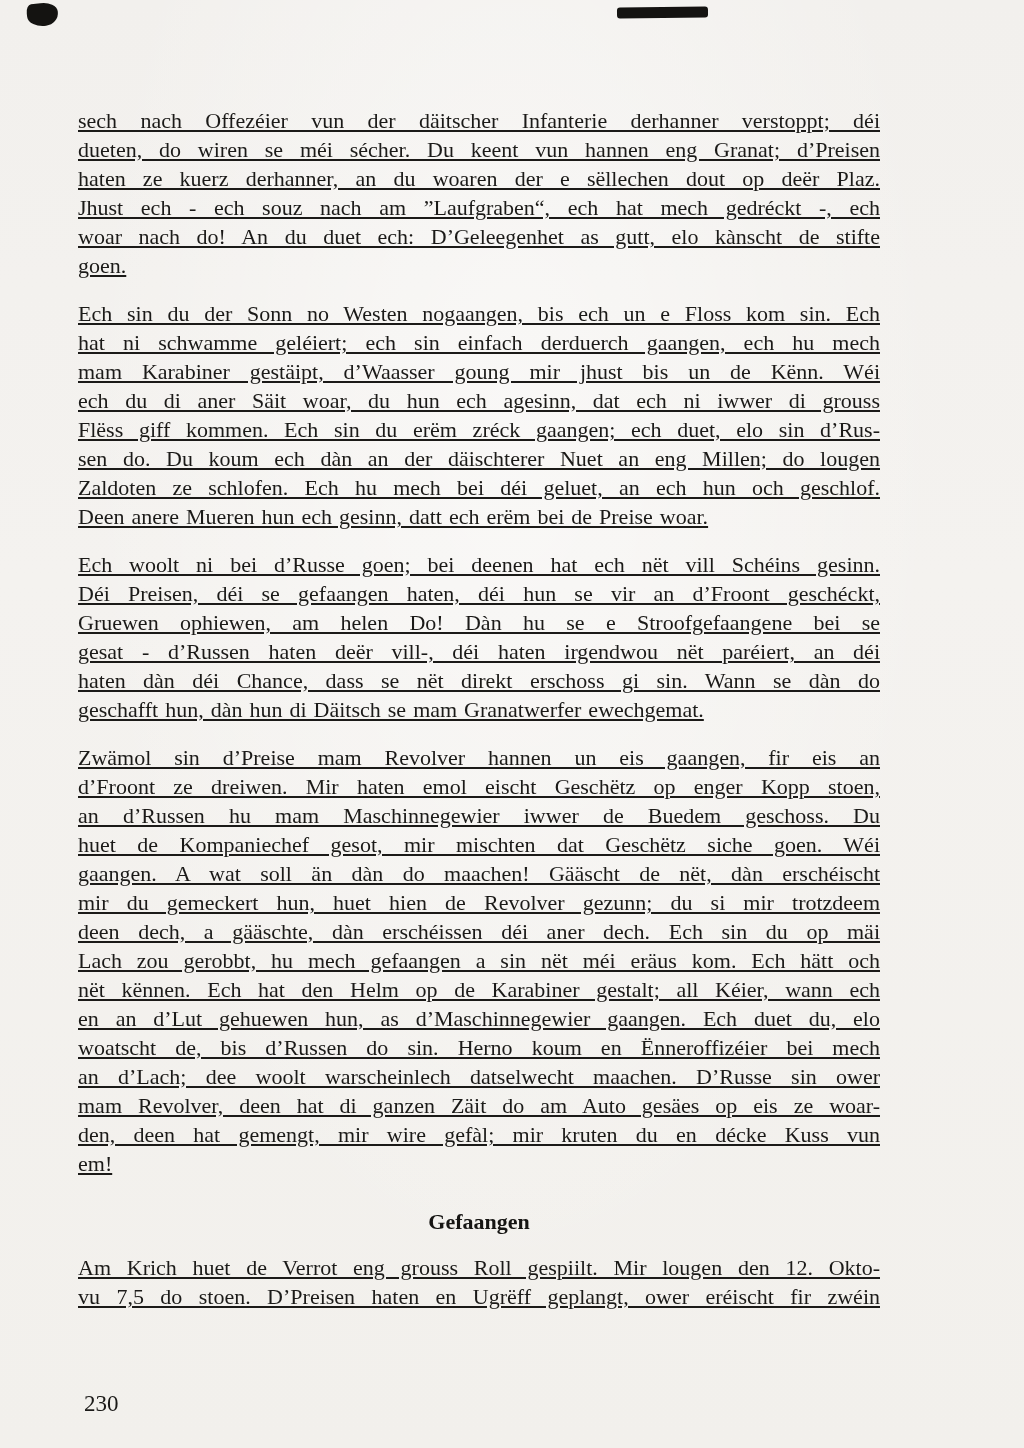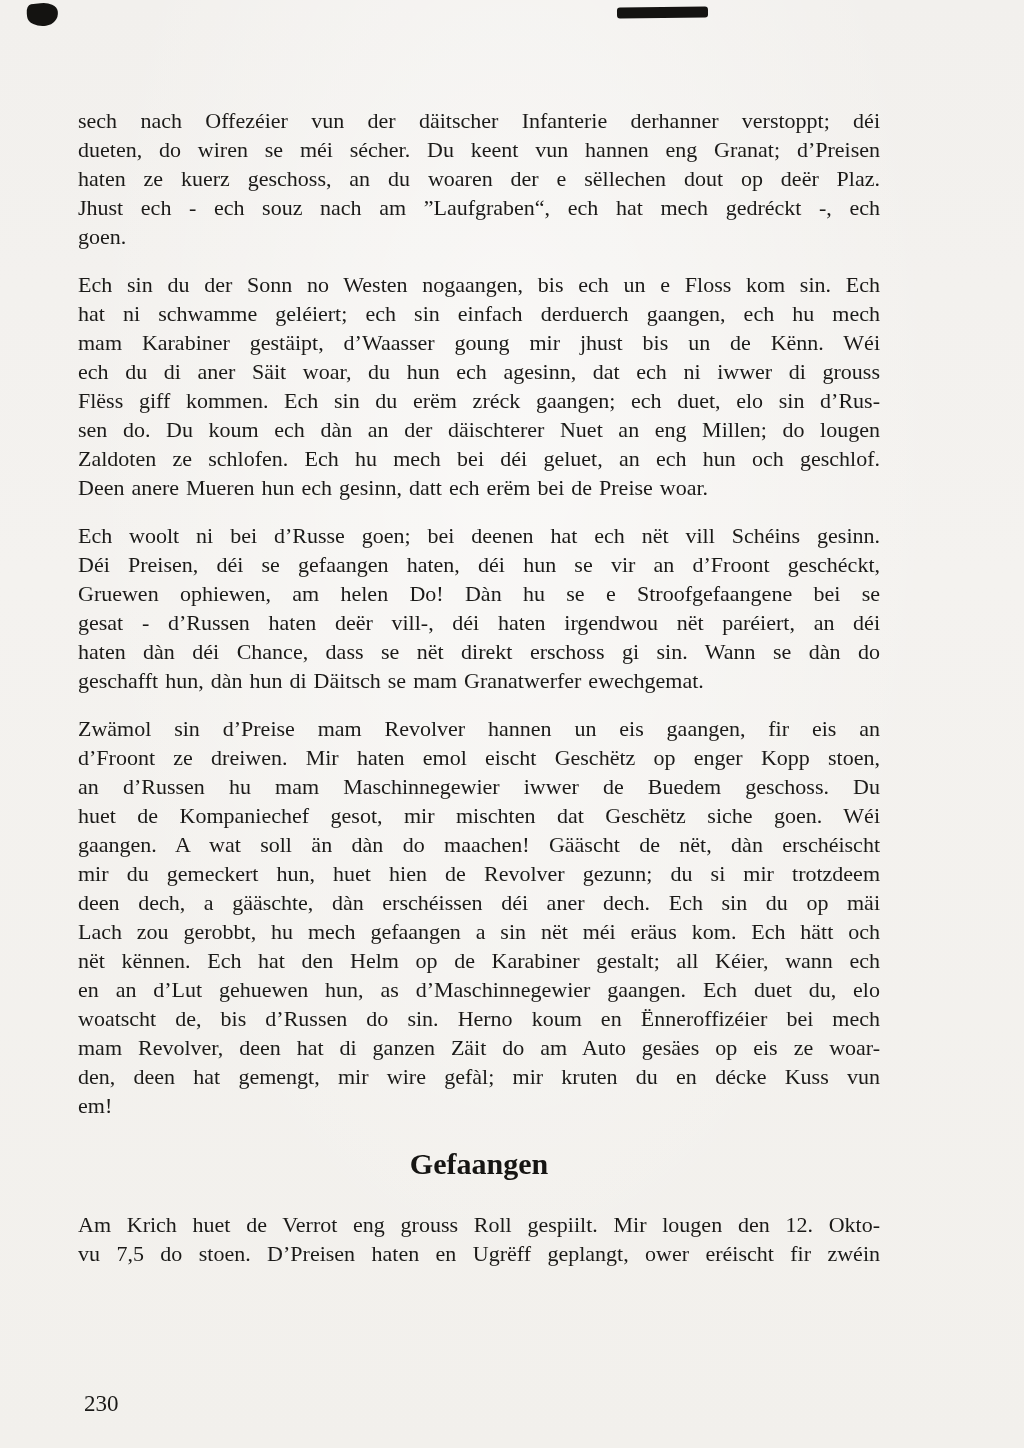"sech nach Offezéier vun der" .line { text-decoration: none -> underline }
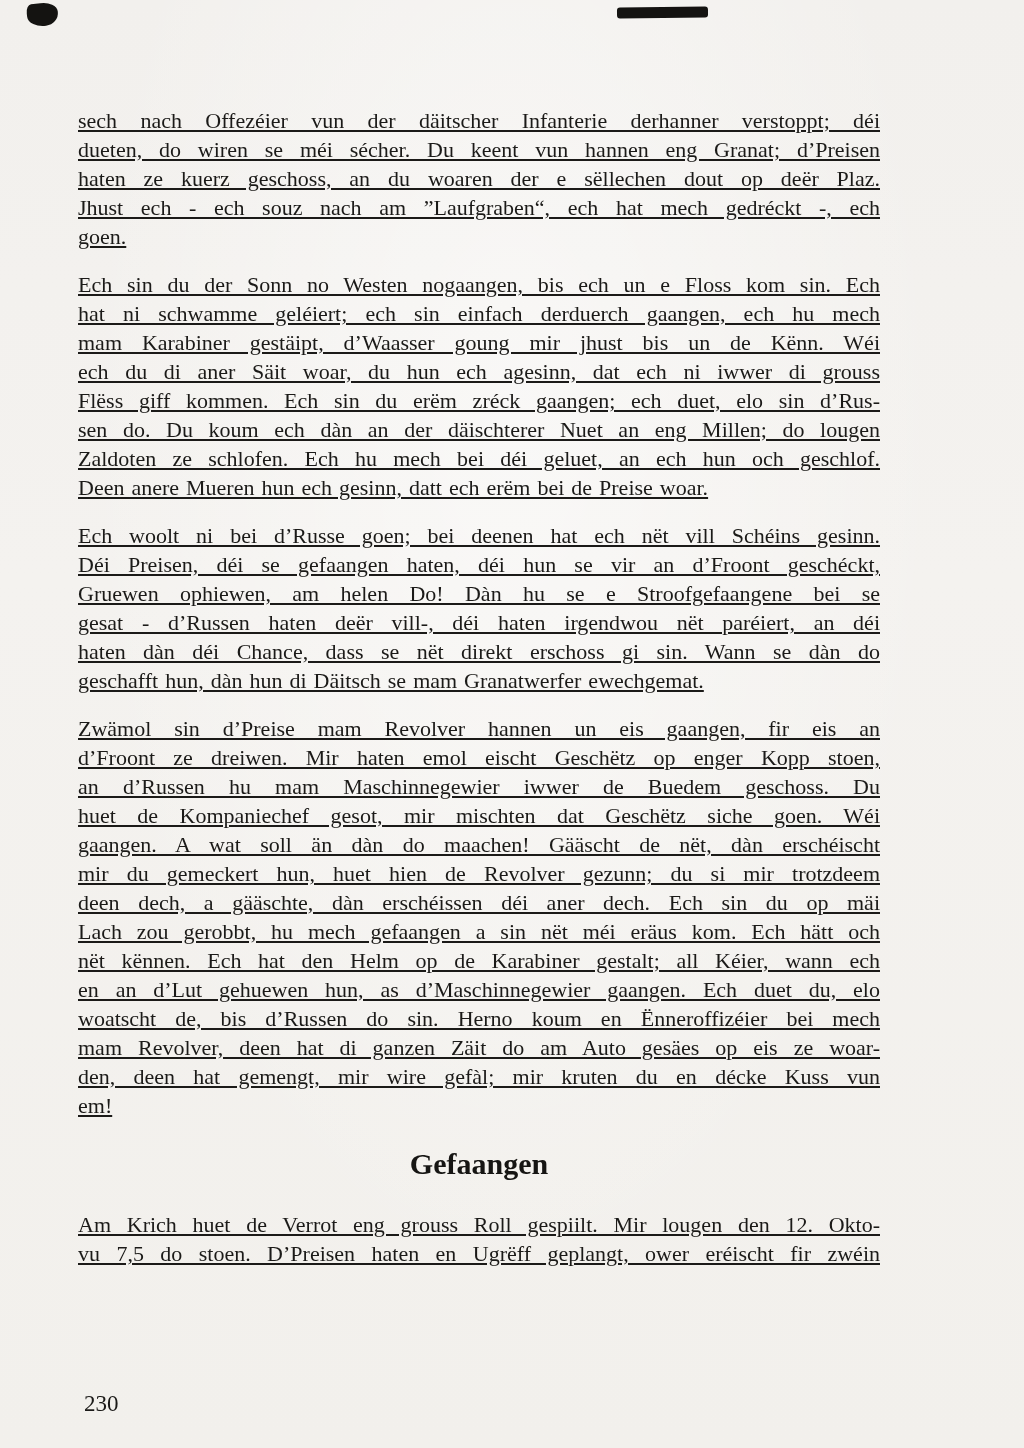"haten ze kuerz geschoss, an" div.line { text: geschoss -> derhanner }
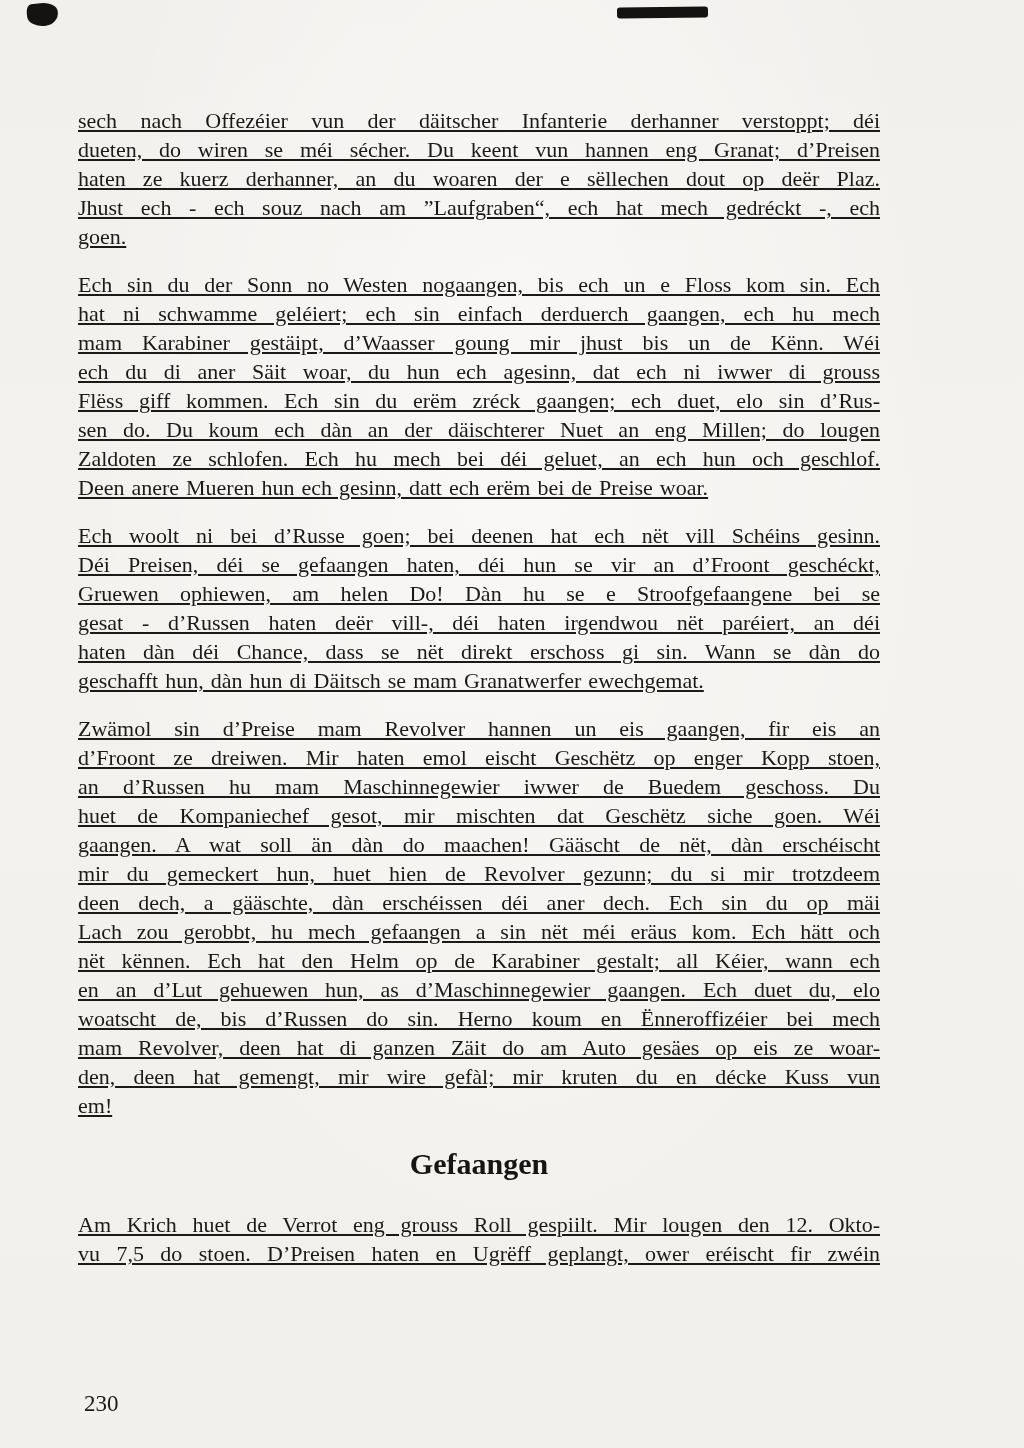"woar nach do! An du" div.line { html: none -> <div>woar nach do! An du duet ech: D’Geleegenhet as gutt, elo kànscht de stifte</div> }
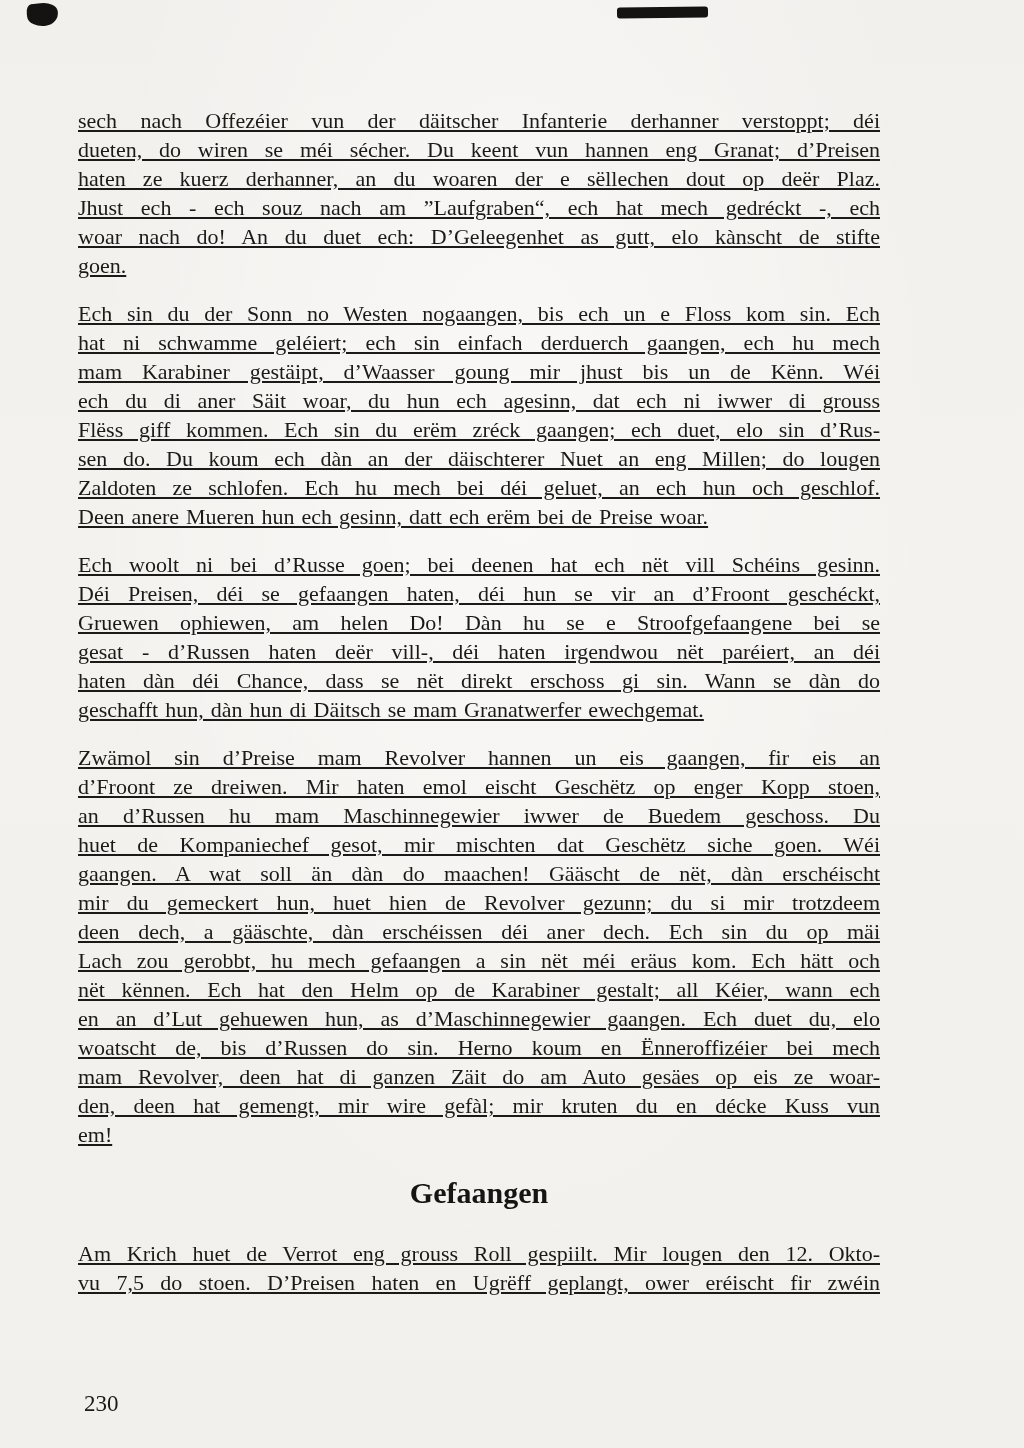"an d’Lach; dee woolt warscheinlech" div.line { html: none -> <div>an d’Lach; dee woolt warscheinlech datselwecht maachen. D’Russe sin ower</div> }
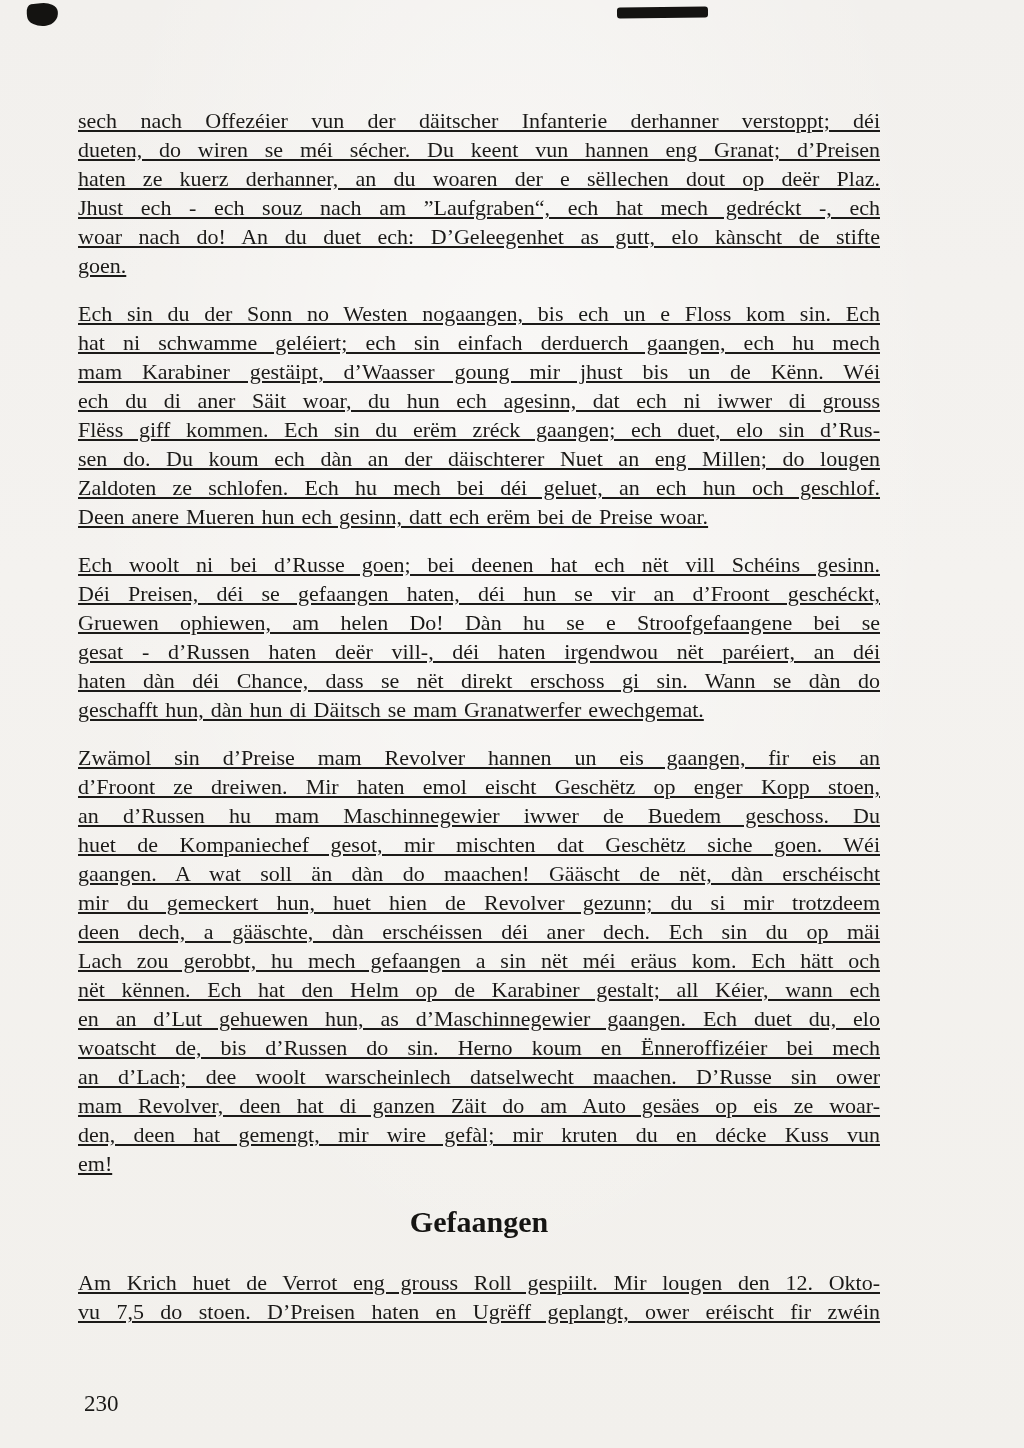"Gefaangen" .heading { font-size: 30px -> 22px; margin: 25px 0 27px 0 -> 25px 0 12px 0 }
